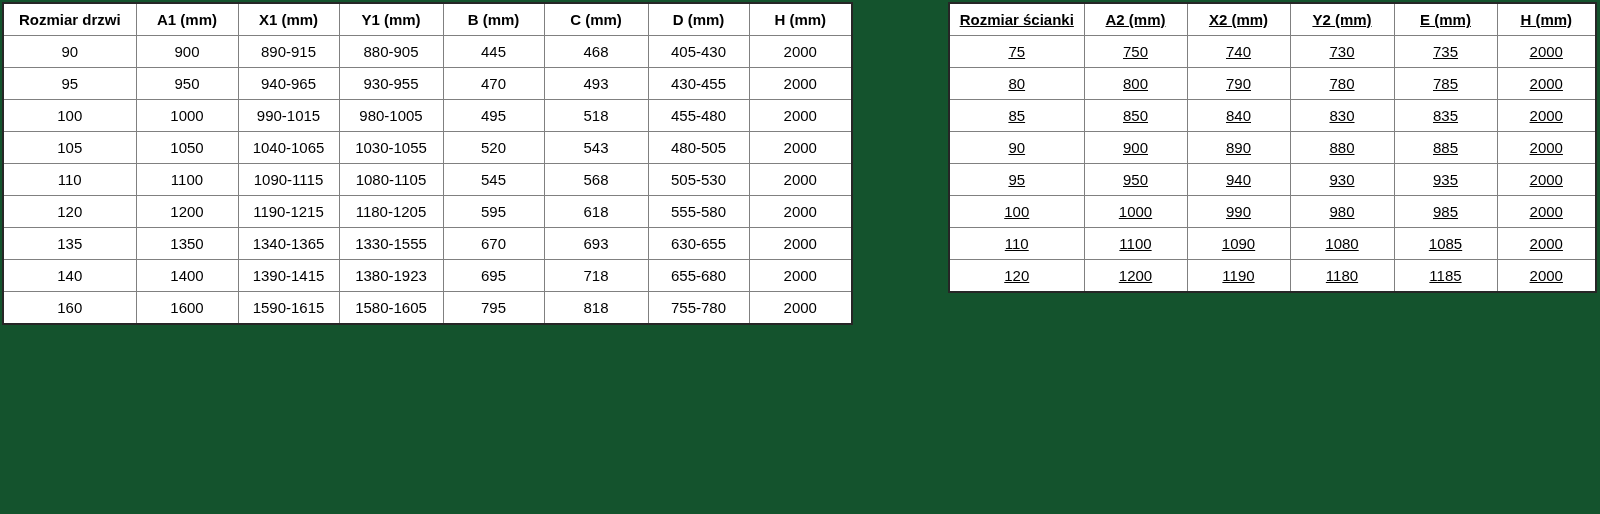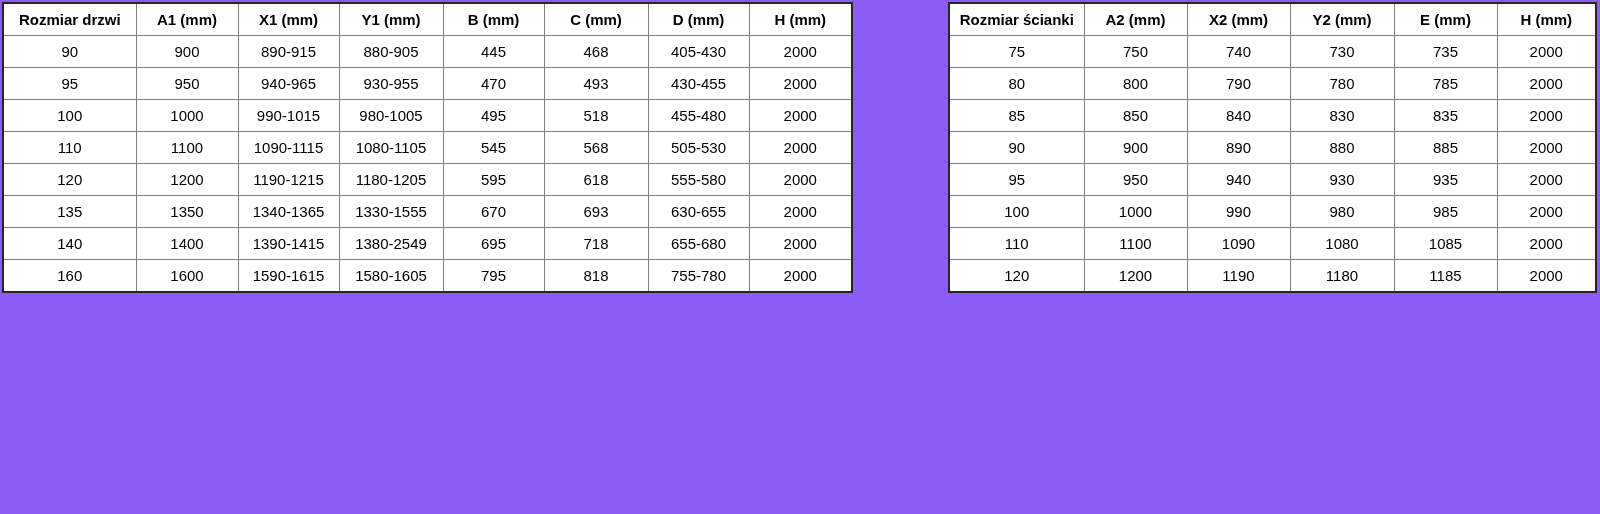"Rozmiar drzwi" .canvas { background: #8b5cf6 -> #14532d }
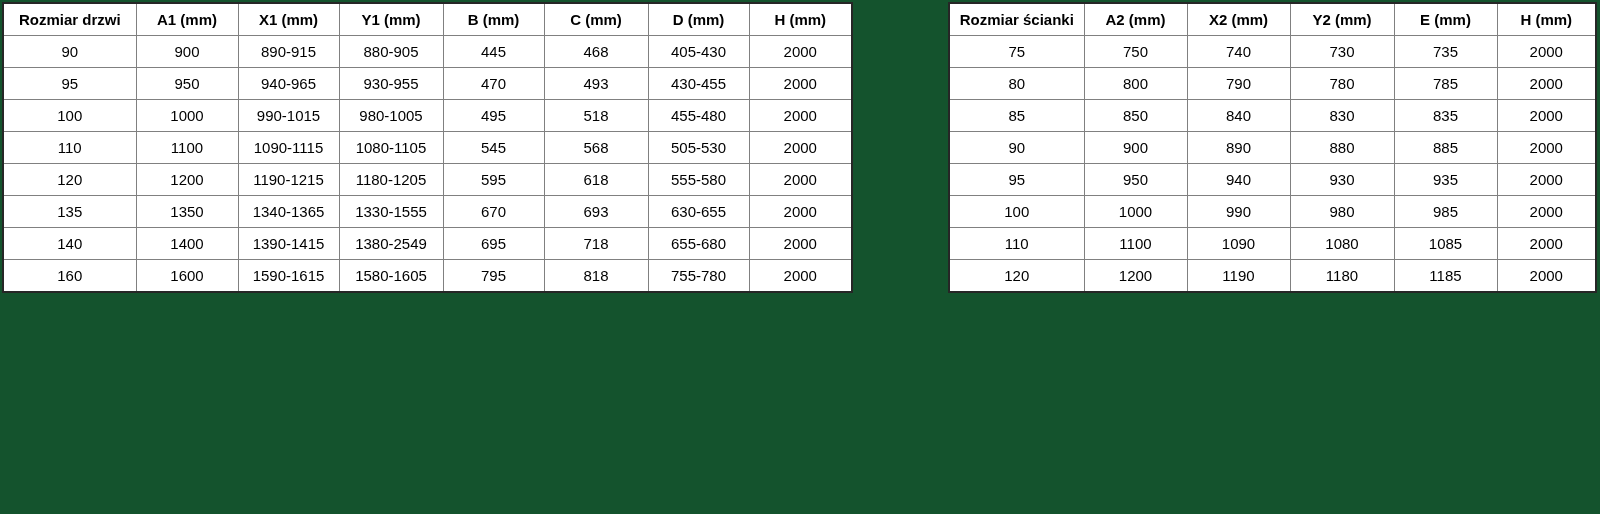"Rozmiar ścianki" table.spec-table.right-table { text-decoration: none -> underline }
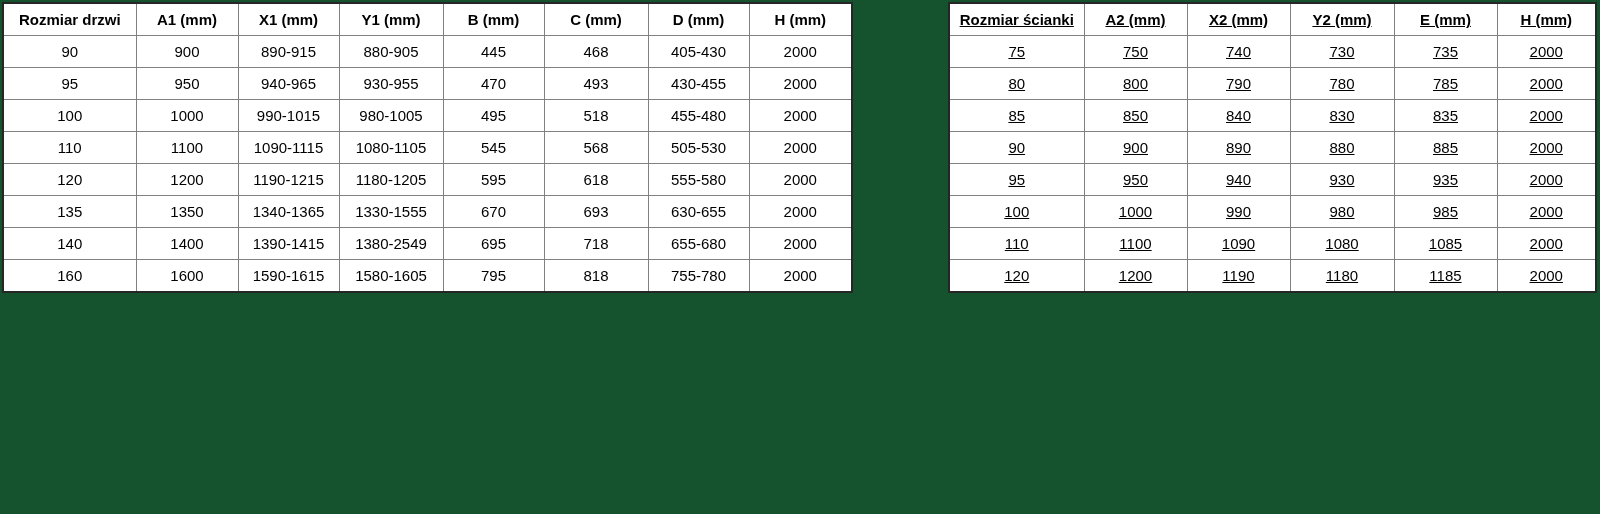"105" tr { html: none -> <tr> <td>105</td> <td>1050</td> <td>1040-1065</td> <td>1030-1055</td> <td>520</td> <td>543</td> <td>480-505</td> <td>2000</td> </tr> }
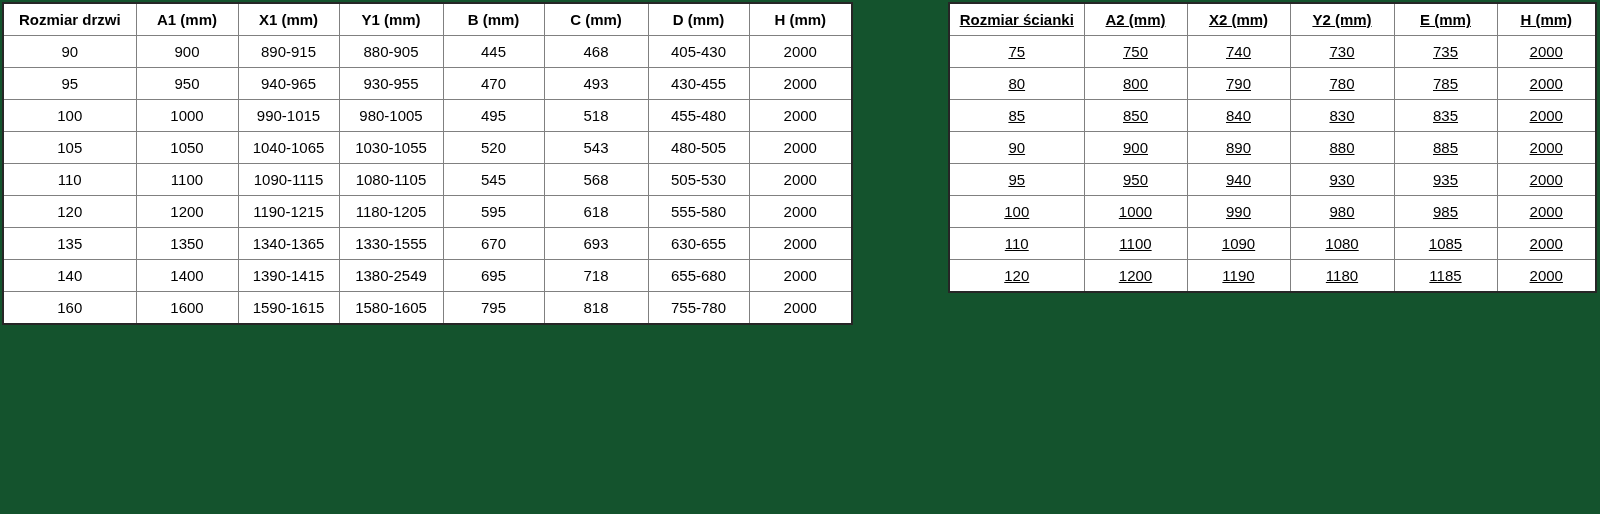"1380-2549" td { text: 1380-2549 -> 1380-1923 }
